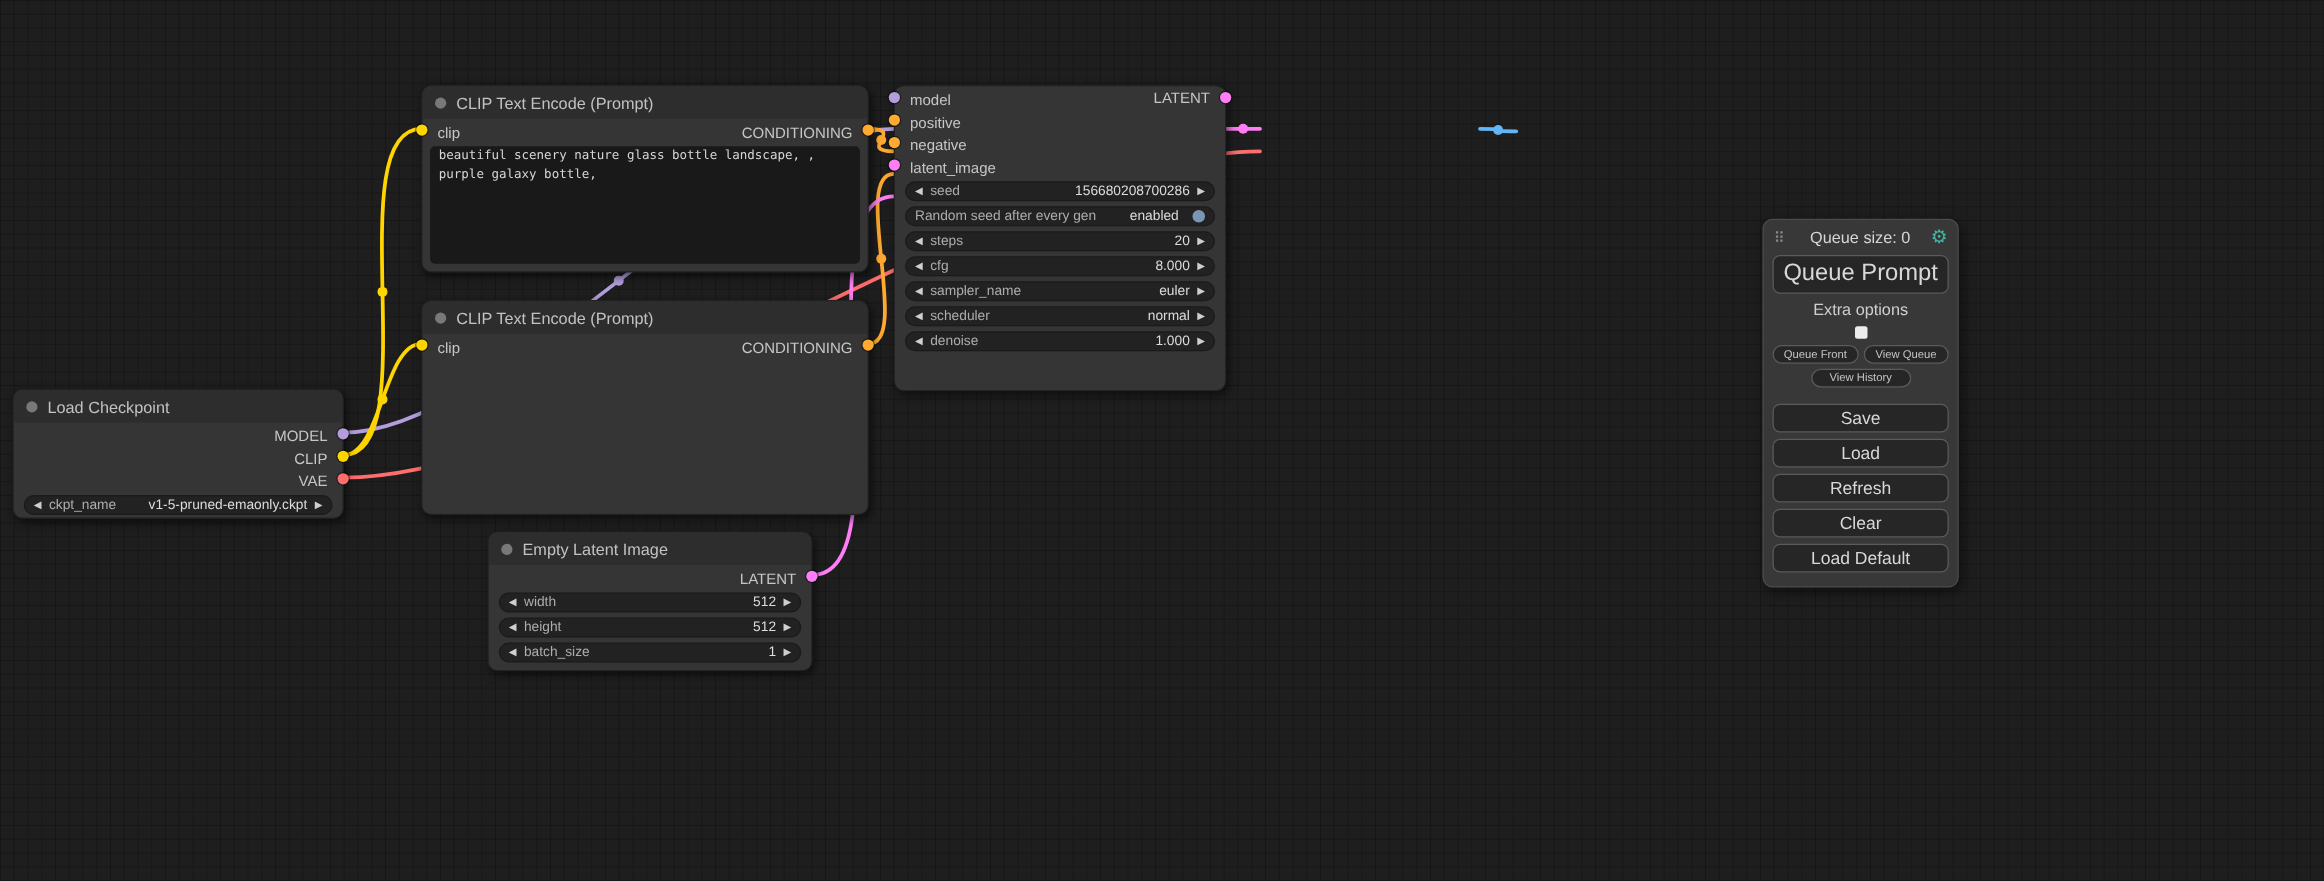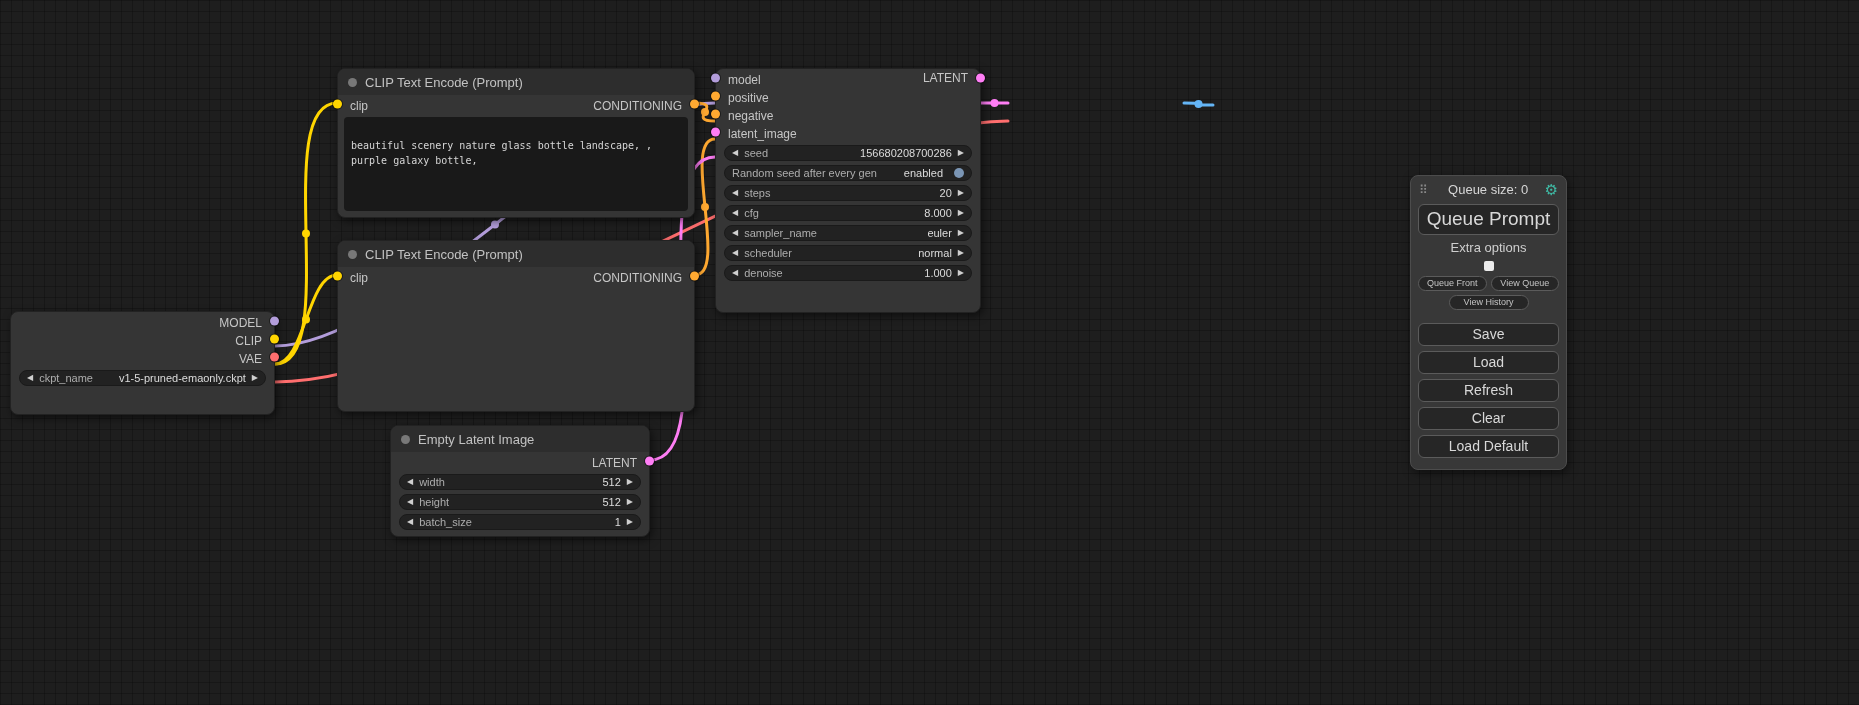"beautiful scenery nature glass bottle" .ntext { padding: 21px 7px -> 0 7px }
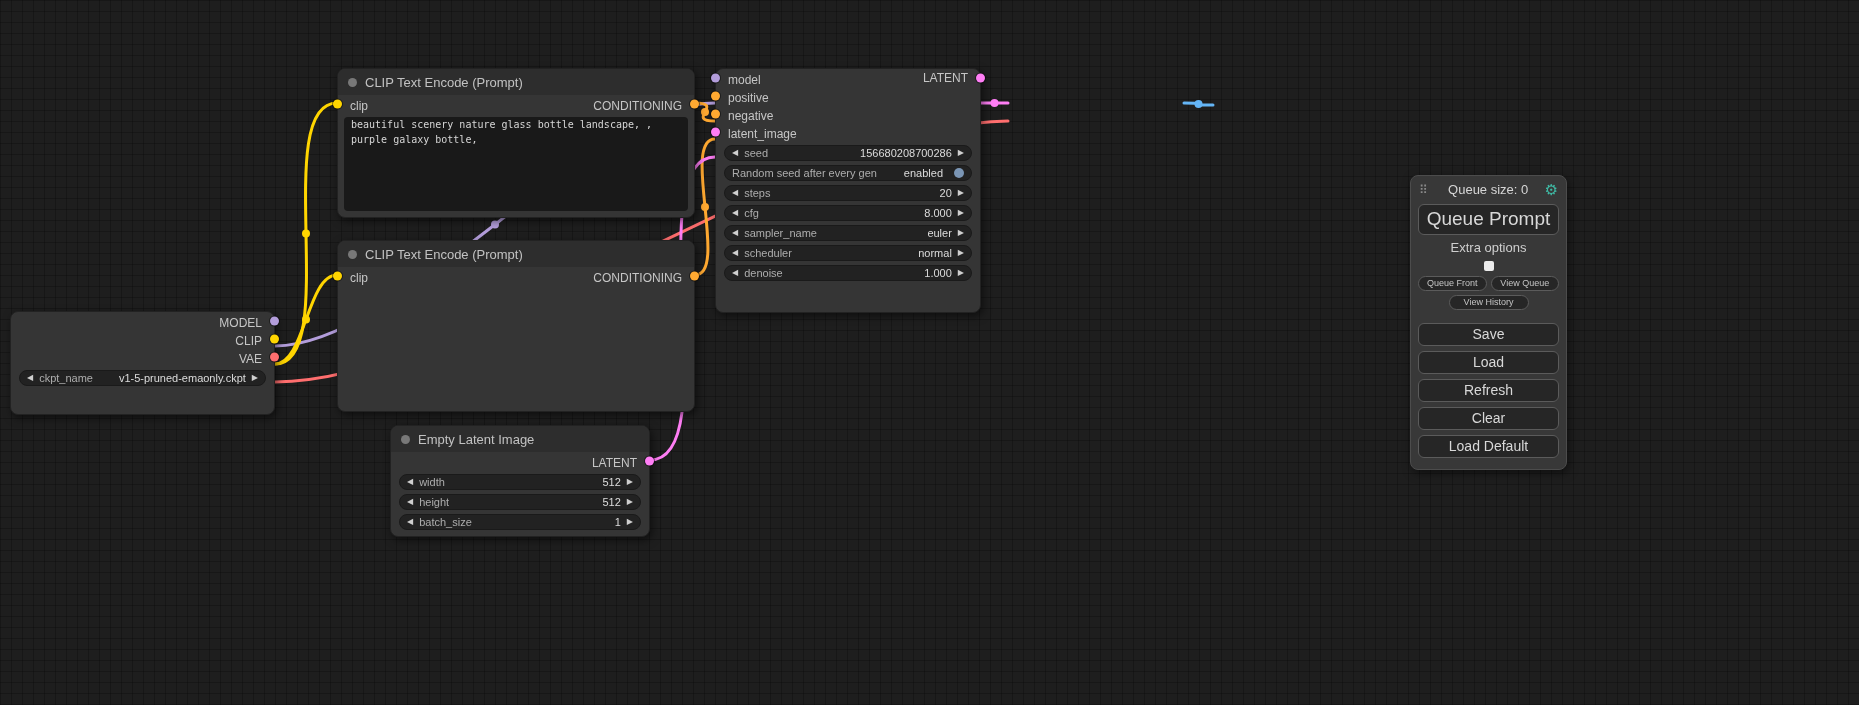"Load Checkpoint" div.ntitle { html: none -> <div> <span></span> <span>Load Checkpoint</span> </div> }
